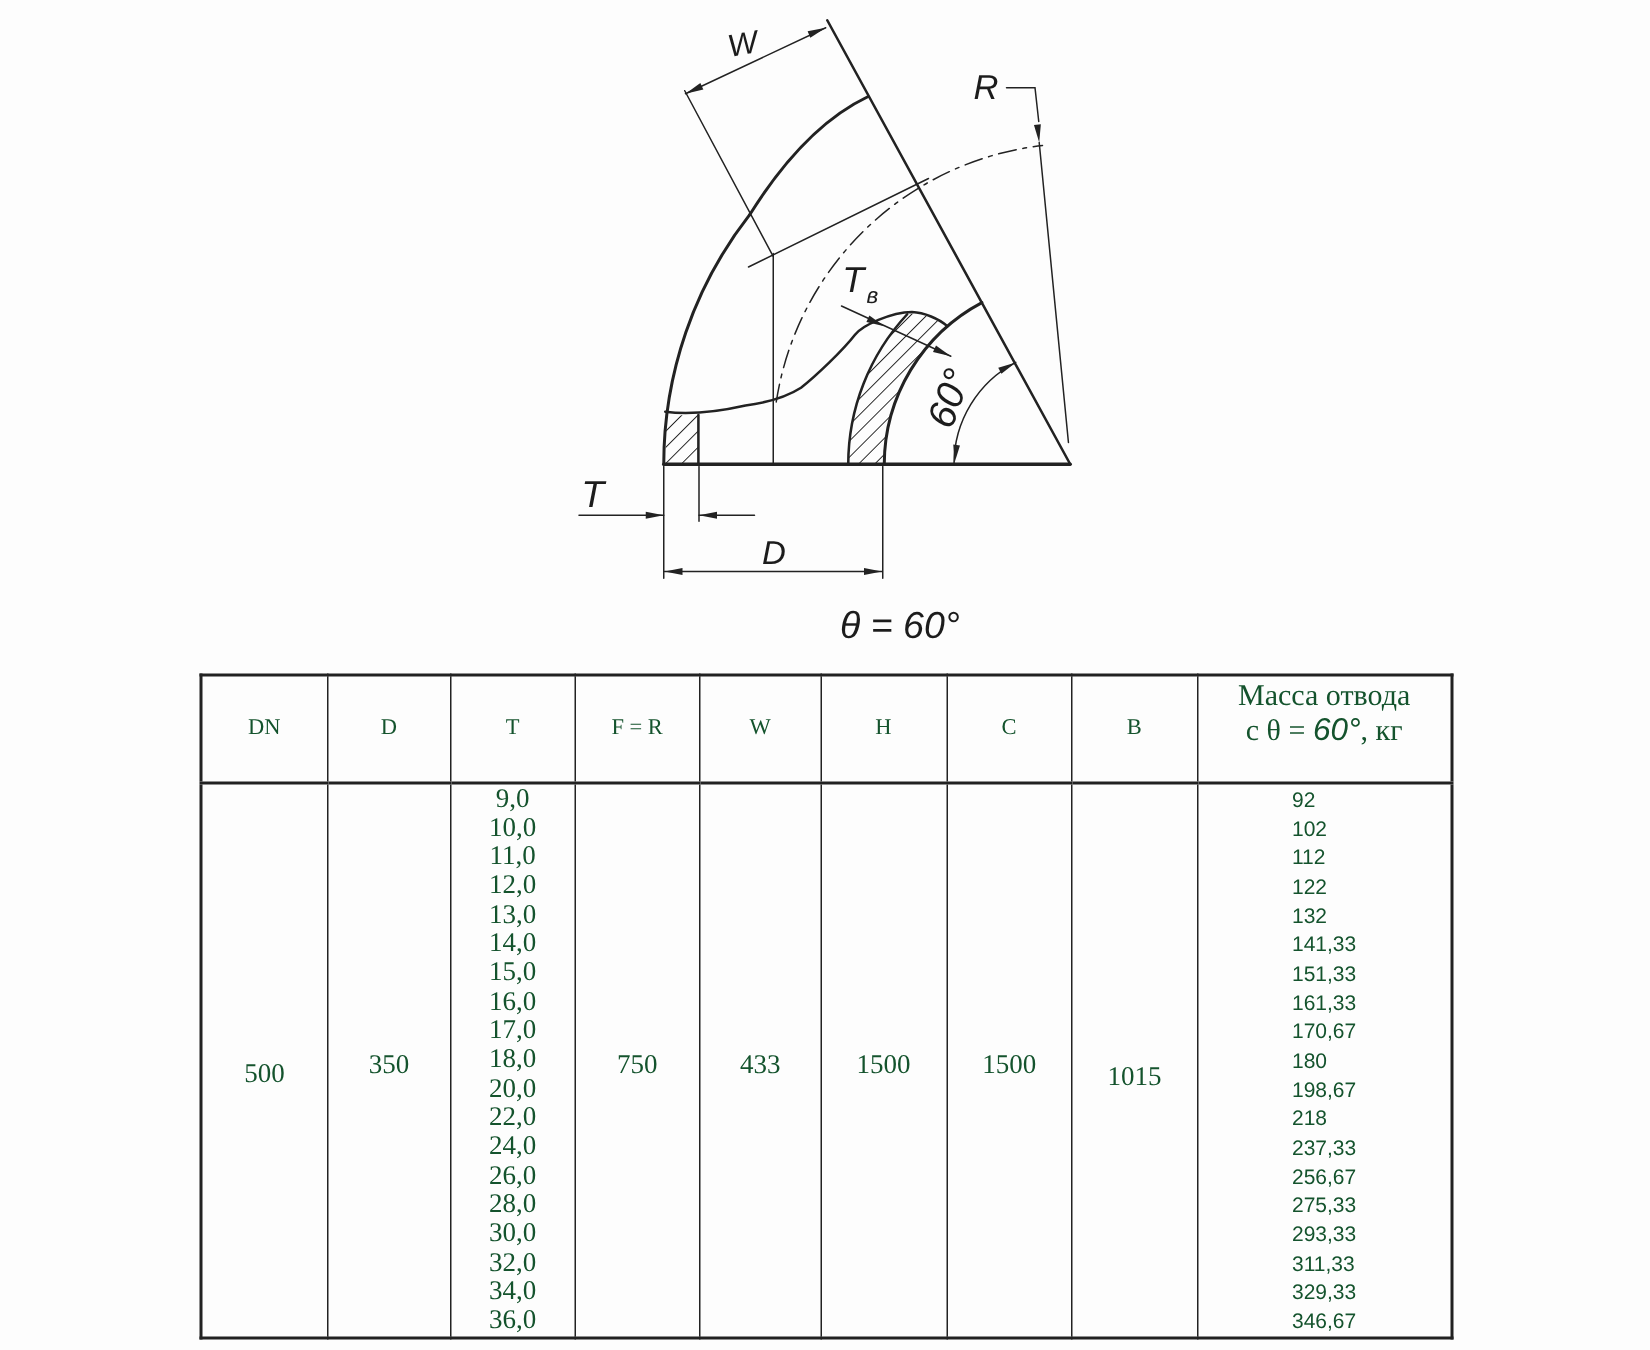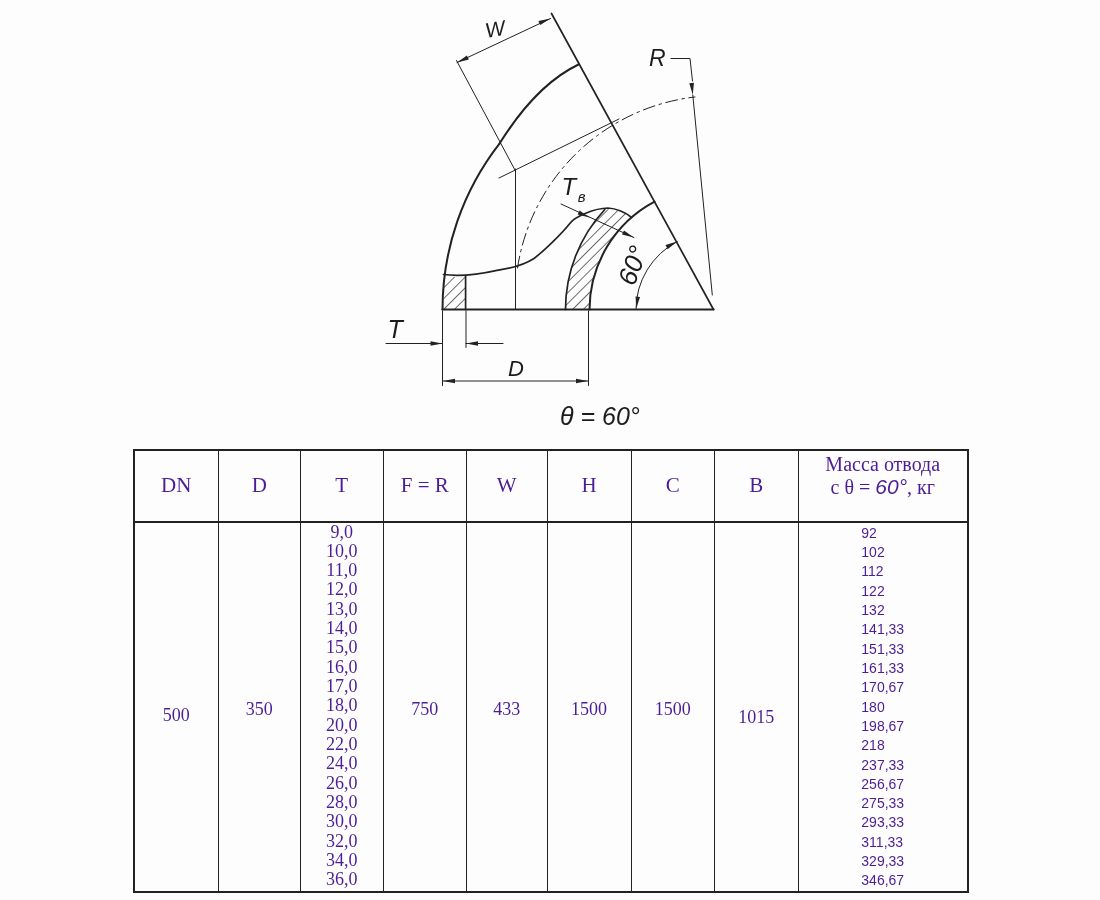"Масса отвода" td { color: #4c1d95 -> #14532d }
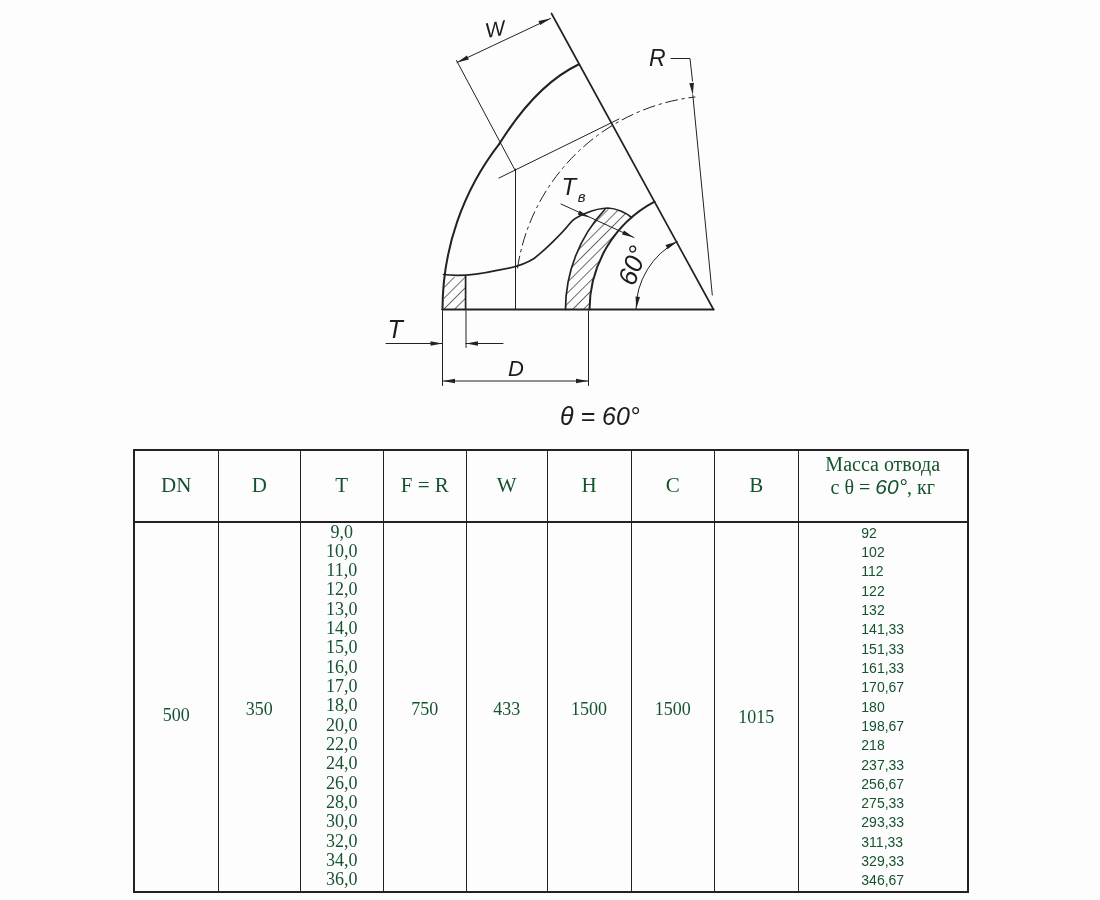"DN" tr.hdr td { font-size: 21px -> 15px }
